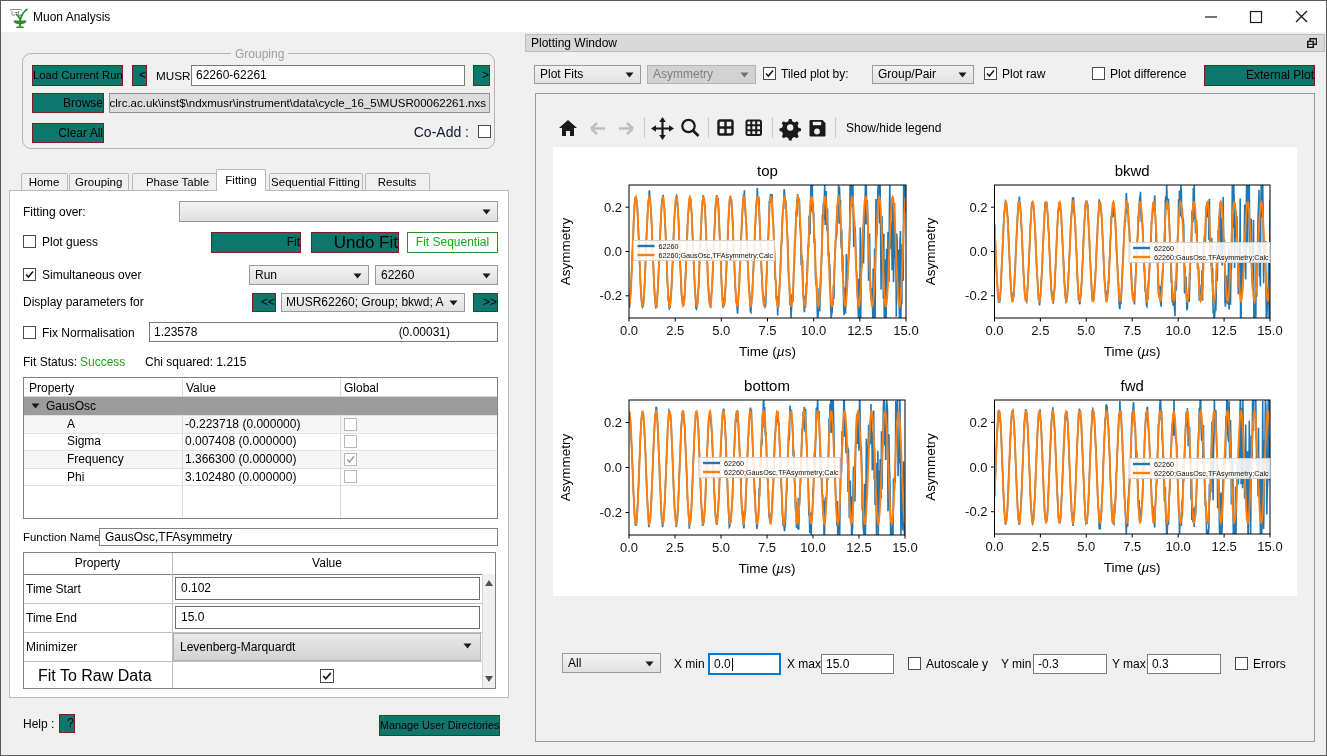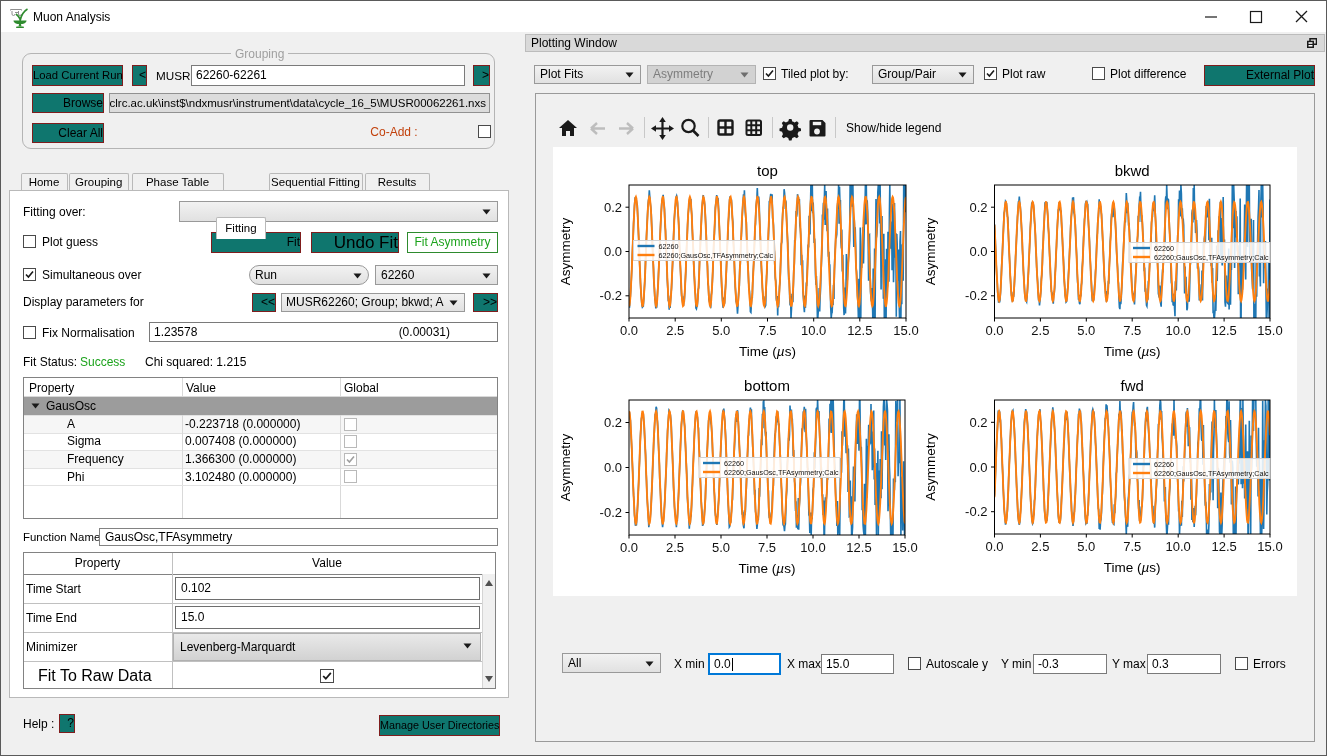"Co-Add :" div.lb { color: #c2410c -> #0f172a; font-size: 12px -> 14px; text-align: none -> right }
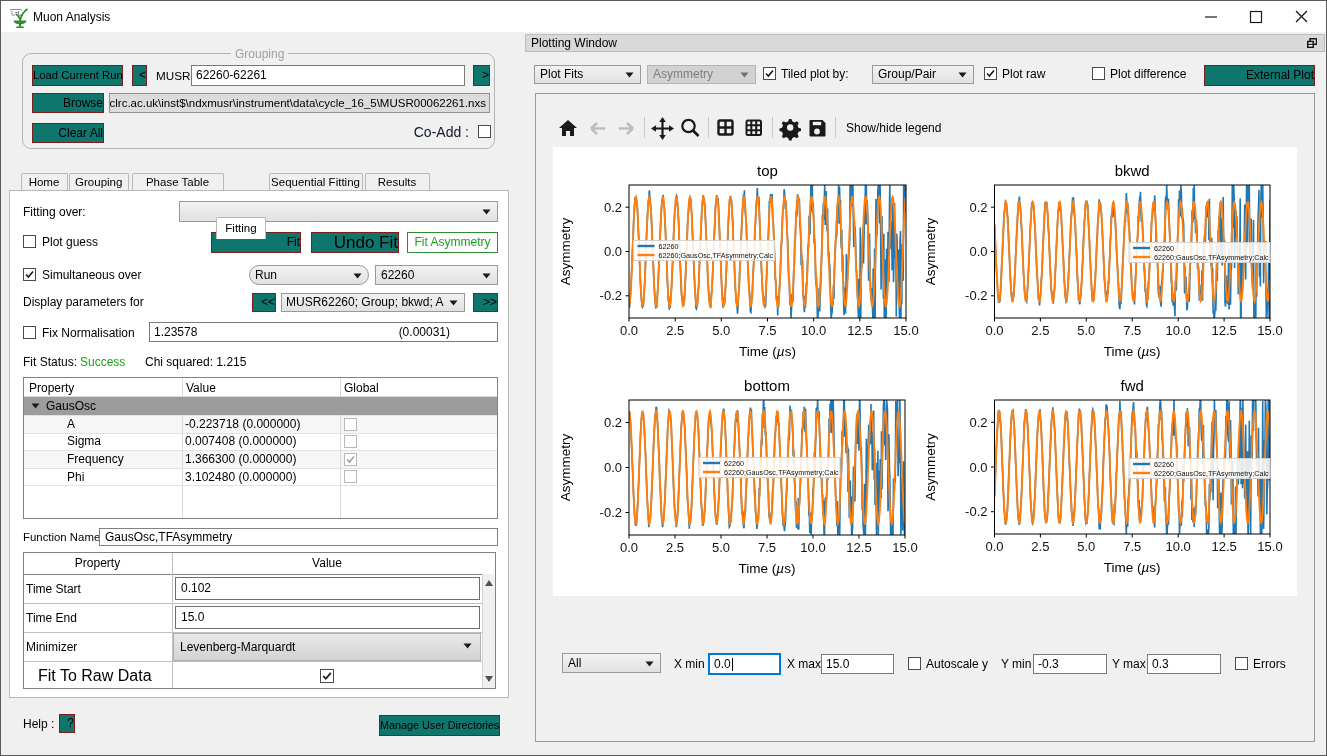"Fitting" .tab.sel { margin-top: 48px -> none }
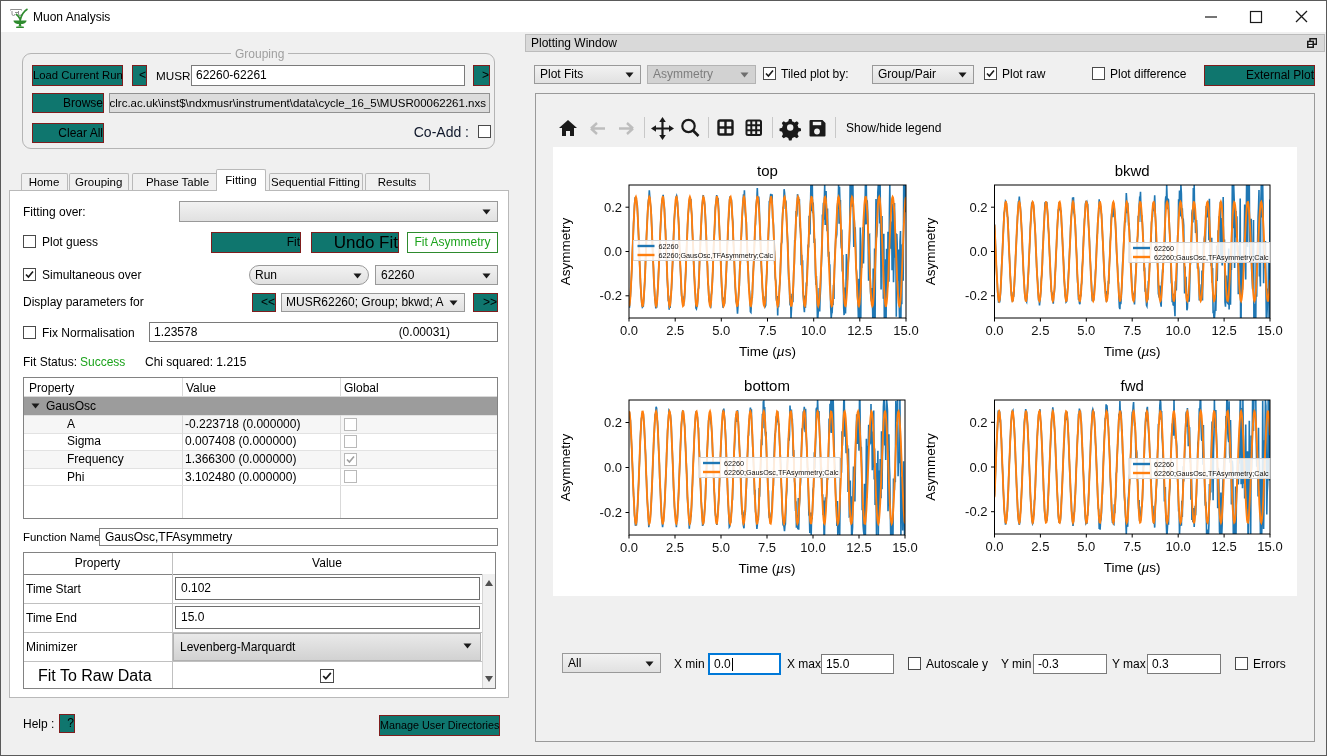"Fit Asymmetry" div.abs { text: Asymmetry -> Sequential }
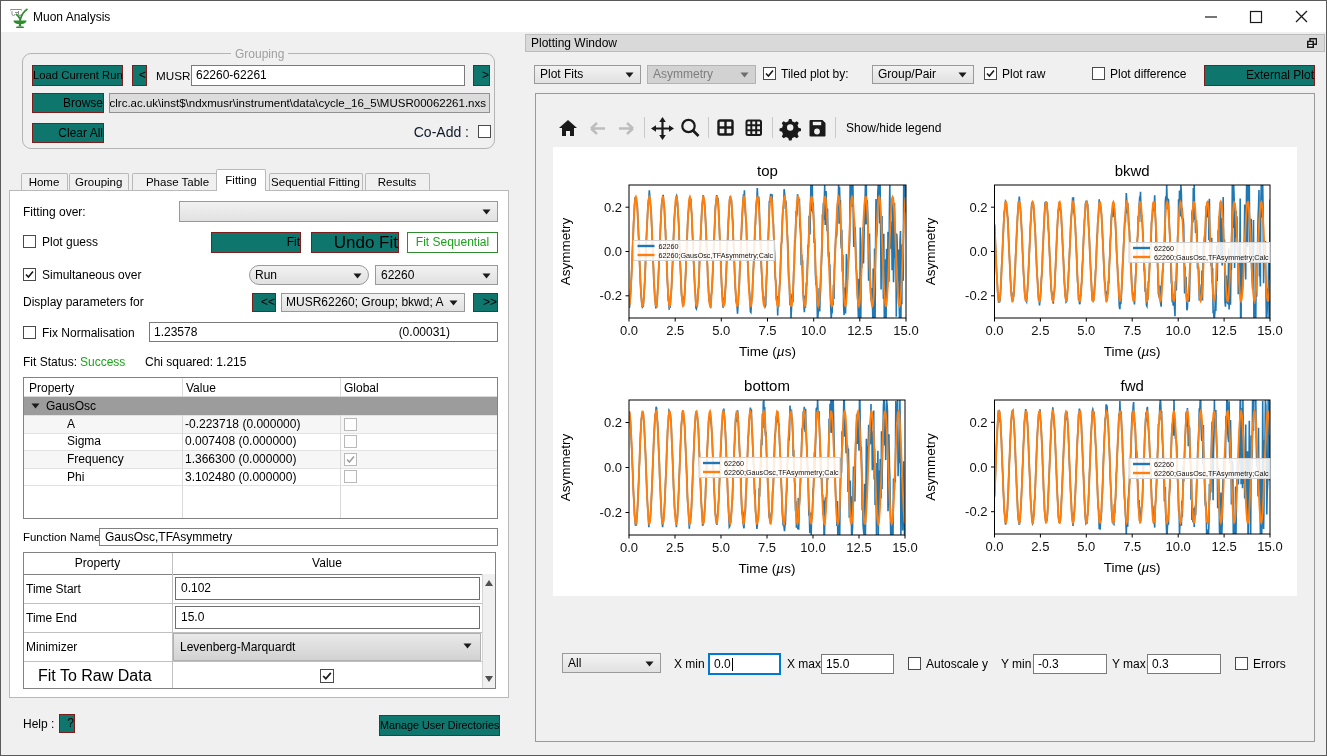"Run" div.combo { border-radius: 10px -> none }
